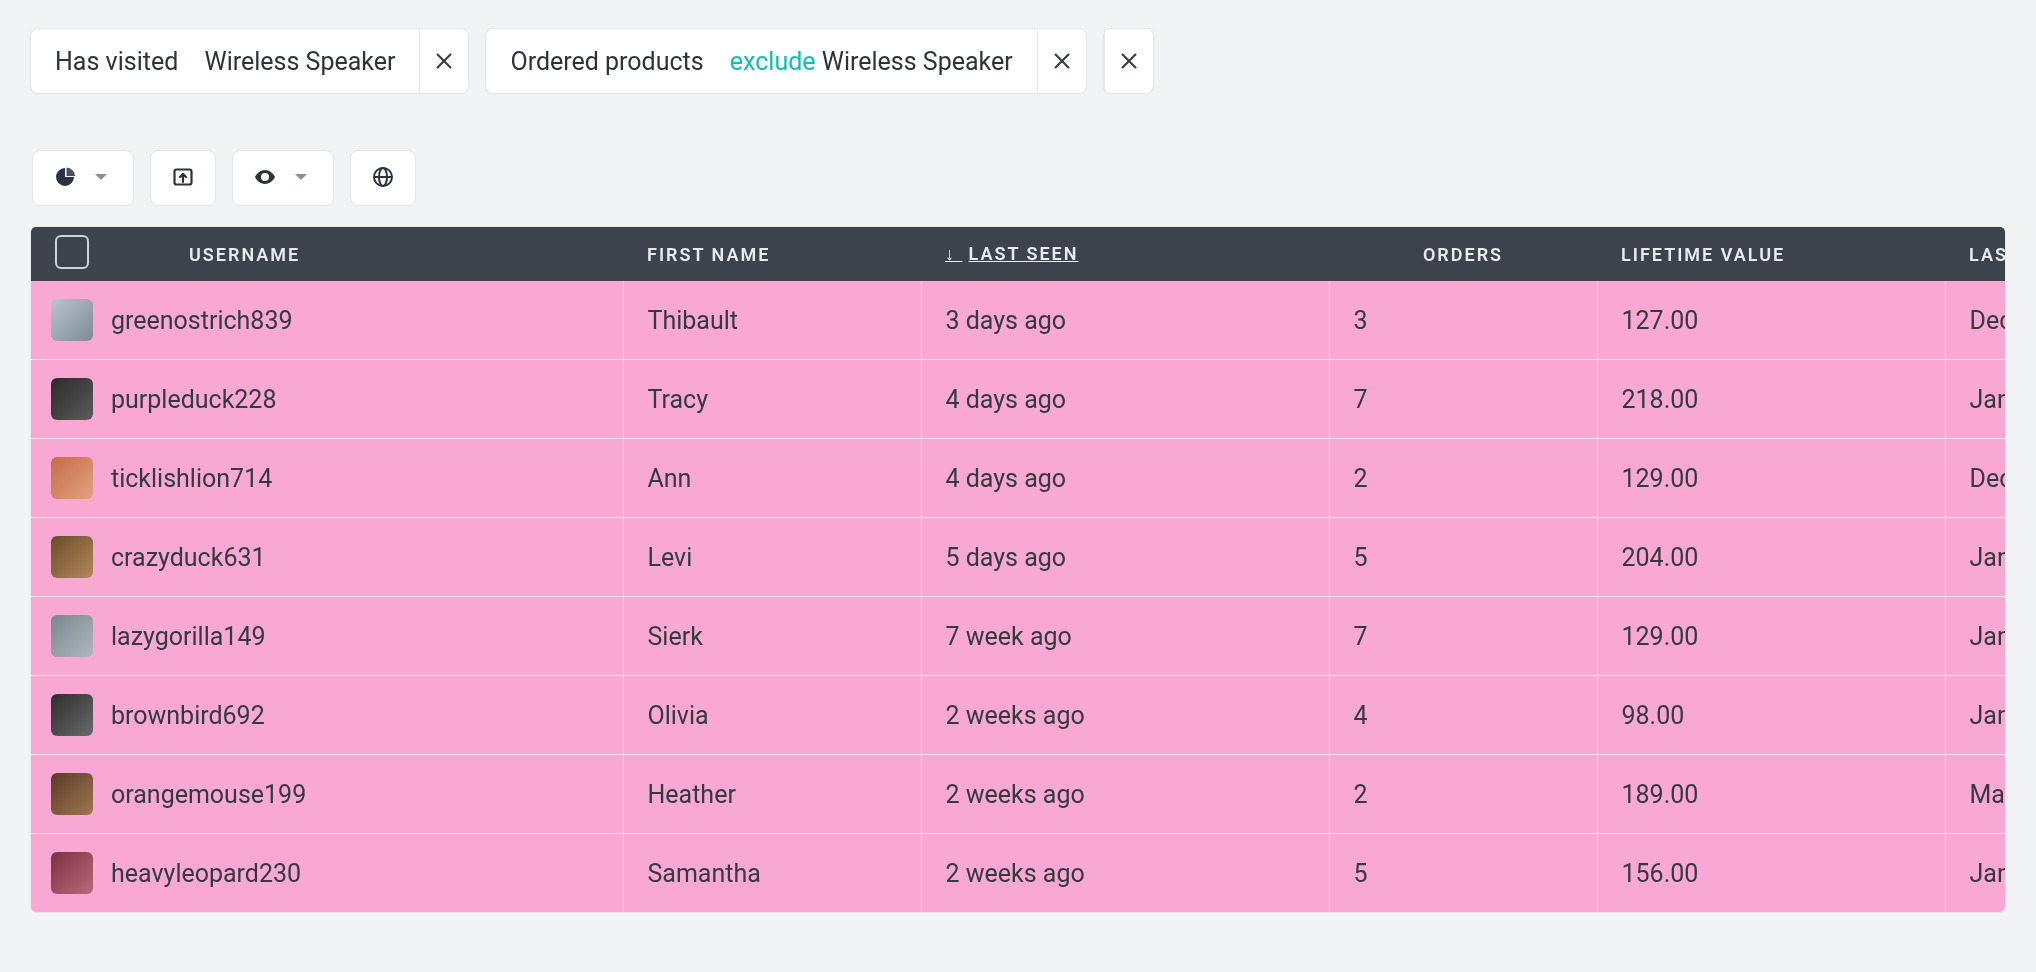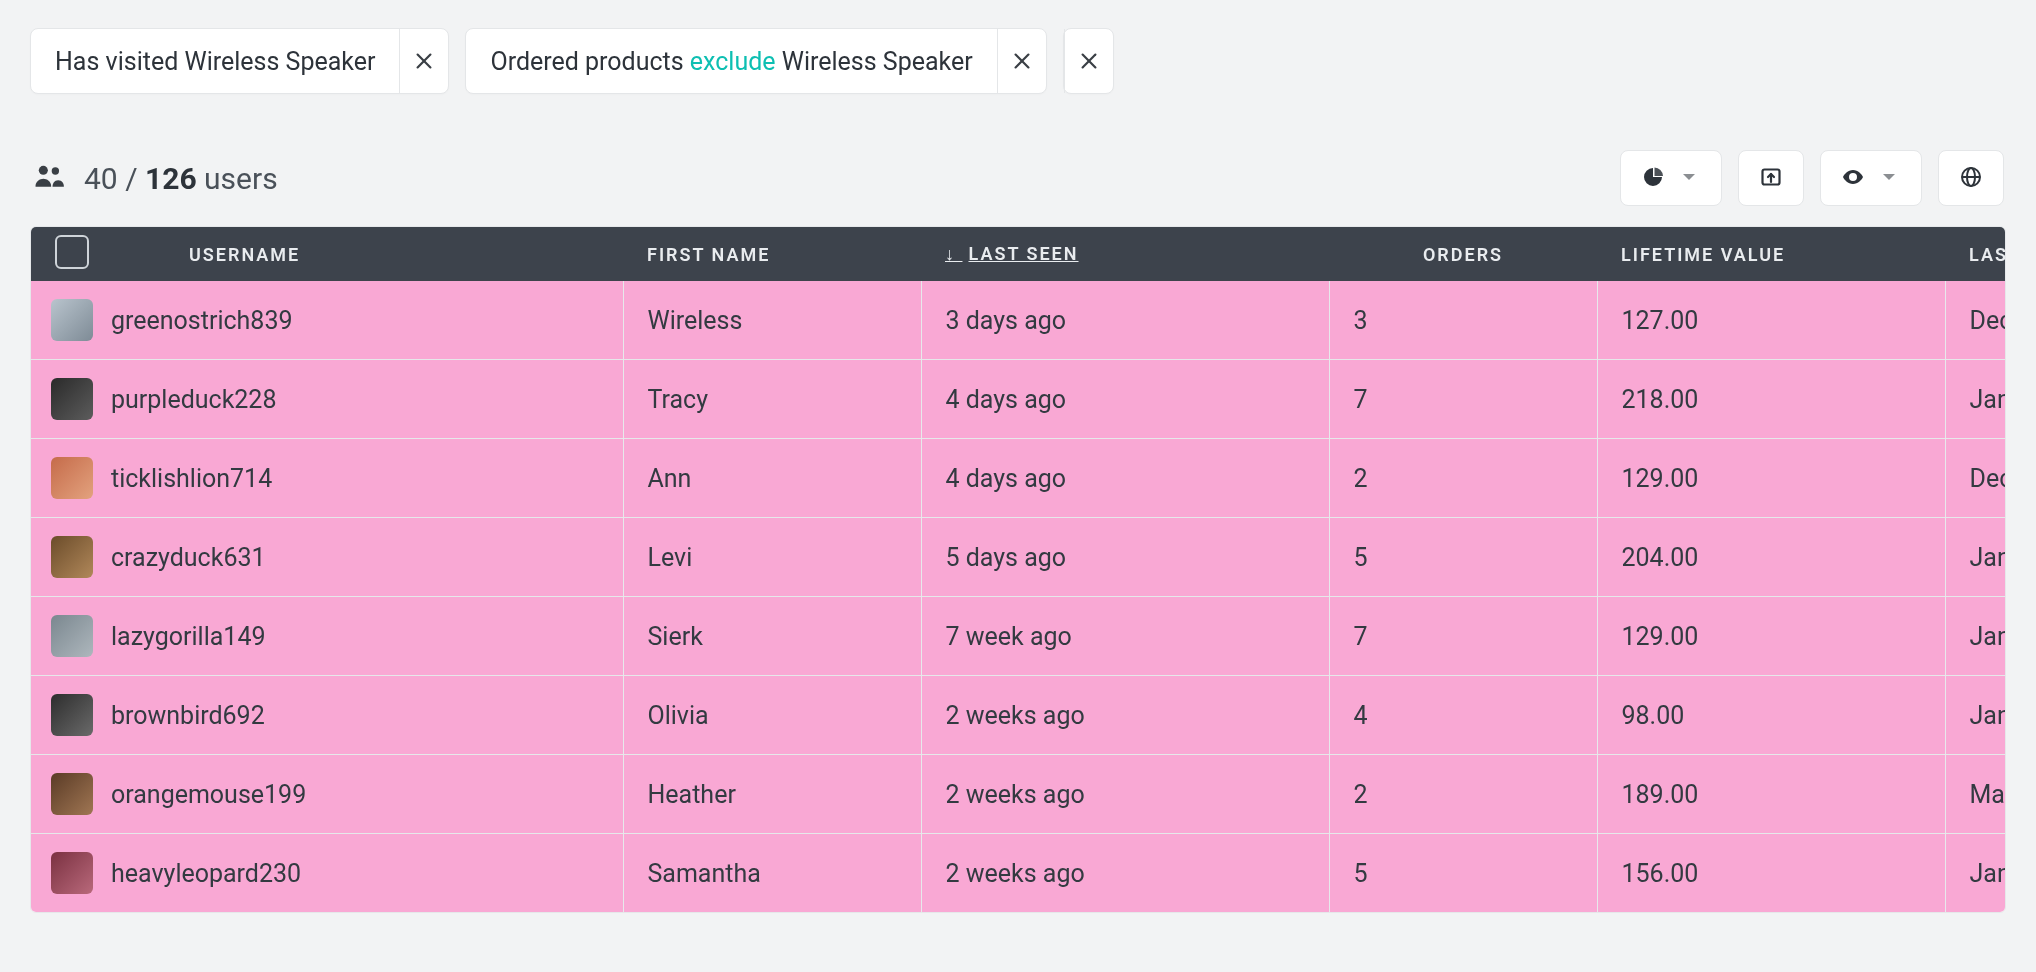"exclude" .chip .label .kw { margin-left: none -> 20px }
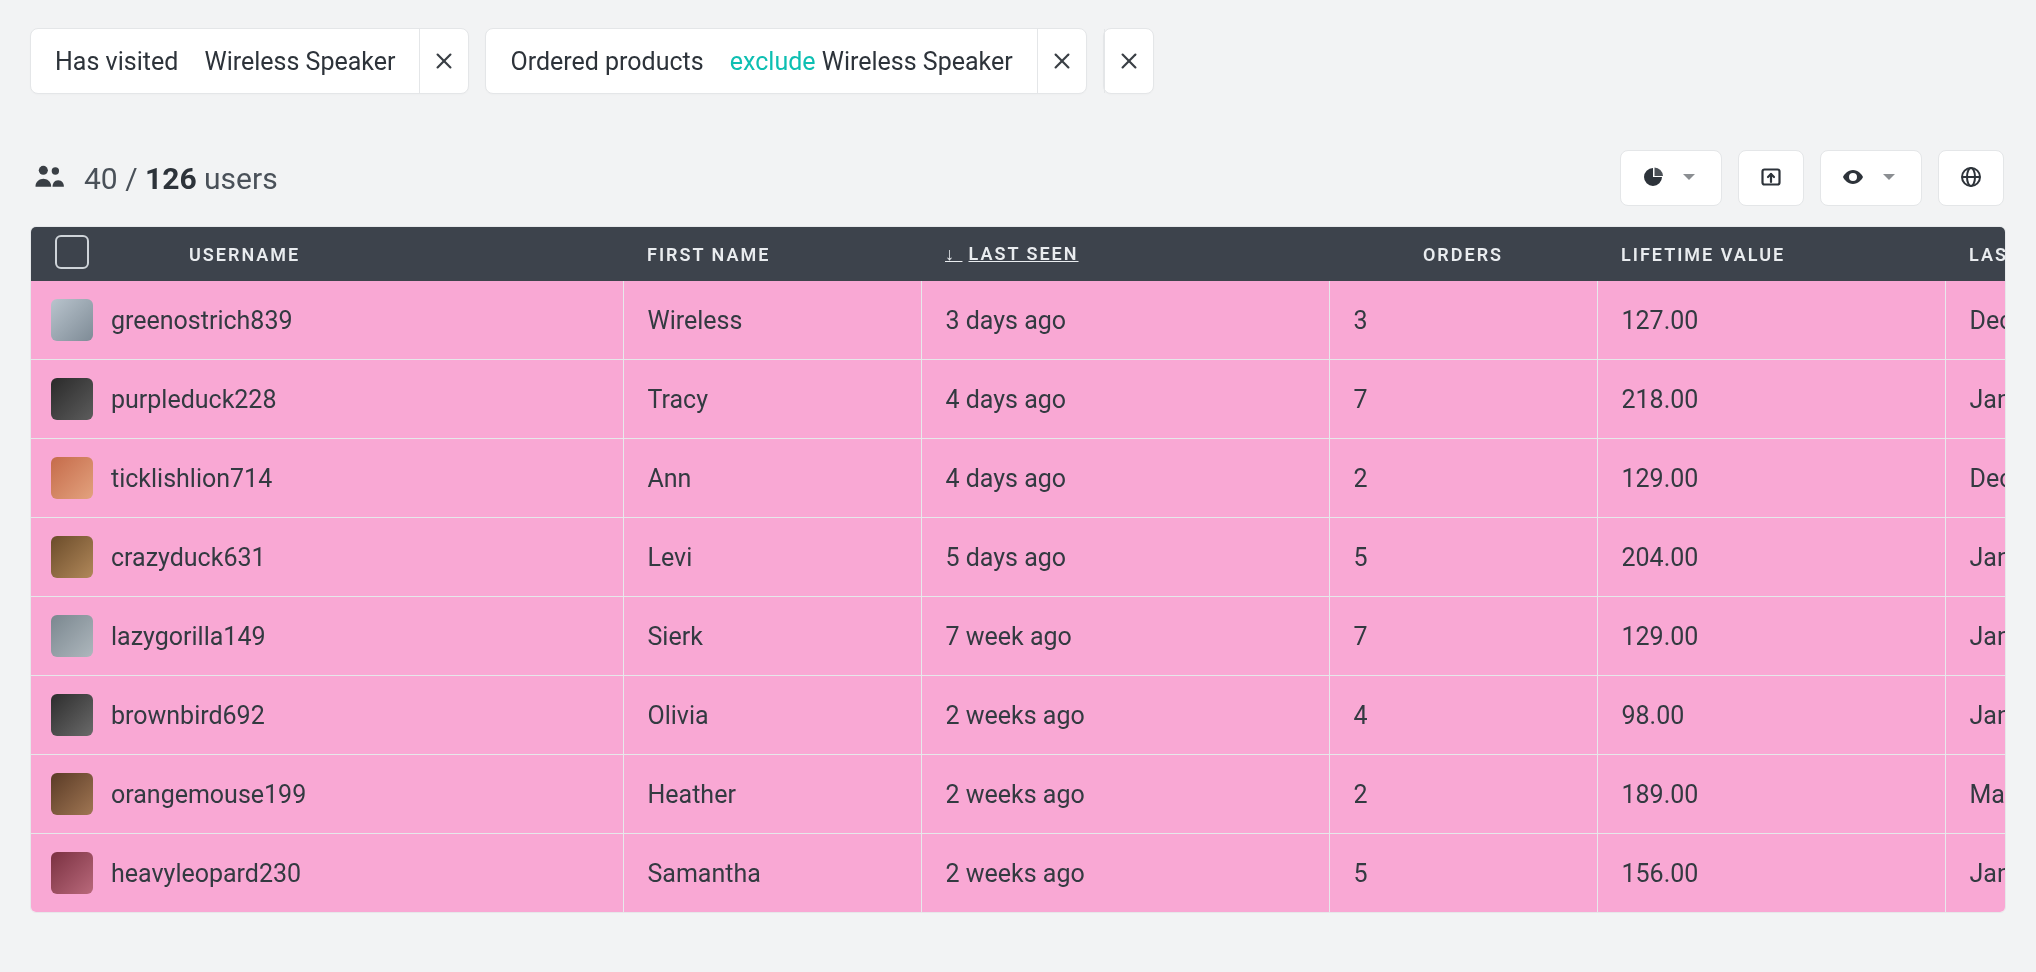"40 / 126 users" div.summary-left { html: <div> <span> <svg> <circle></circle> <circle></circle> <path></path> <path></path> </svg> </span> <span> <span>40</span><span> / </span><span>126</span><span> users</span> </span> </div> -> none }
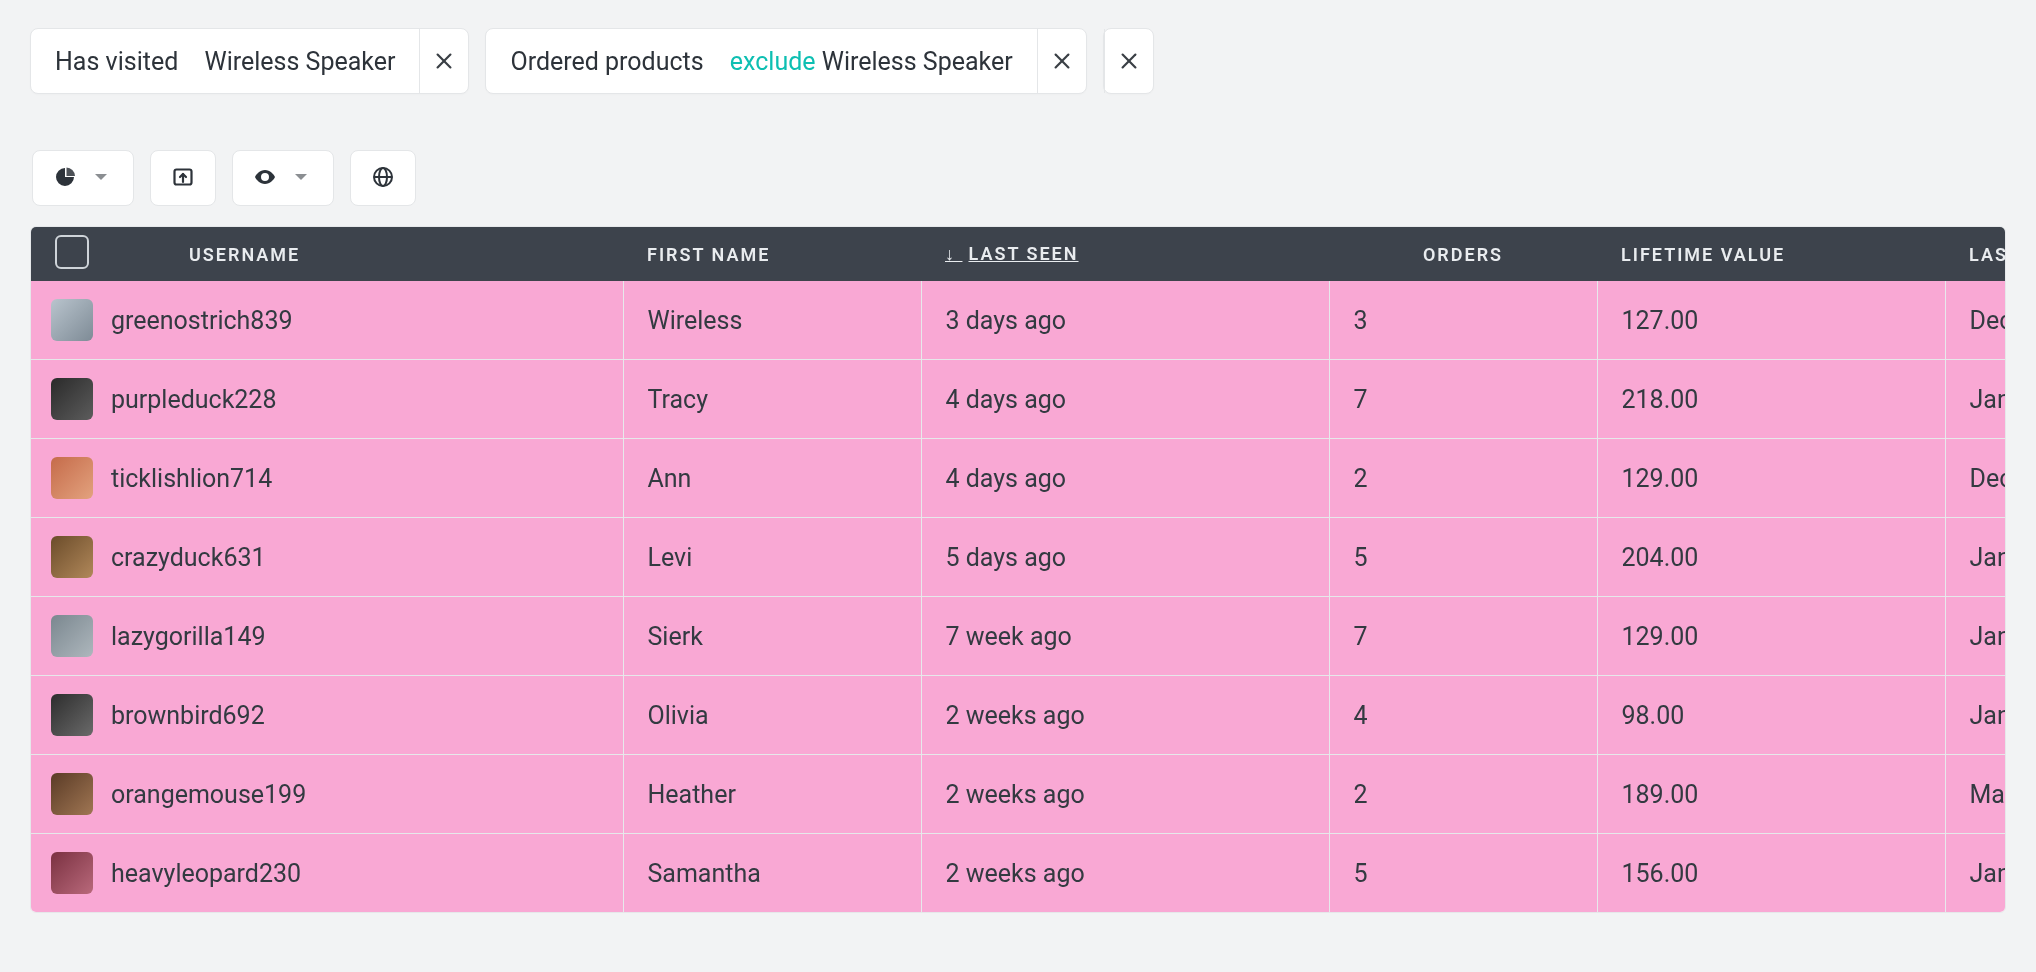"Wireless" td { text: Wireless -> Thibault }
